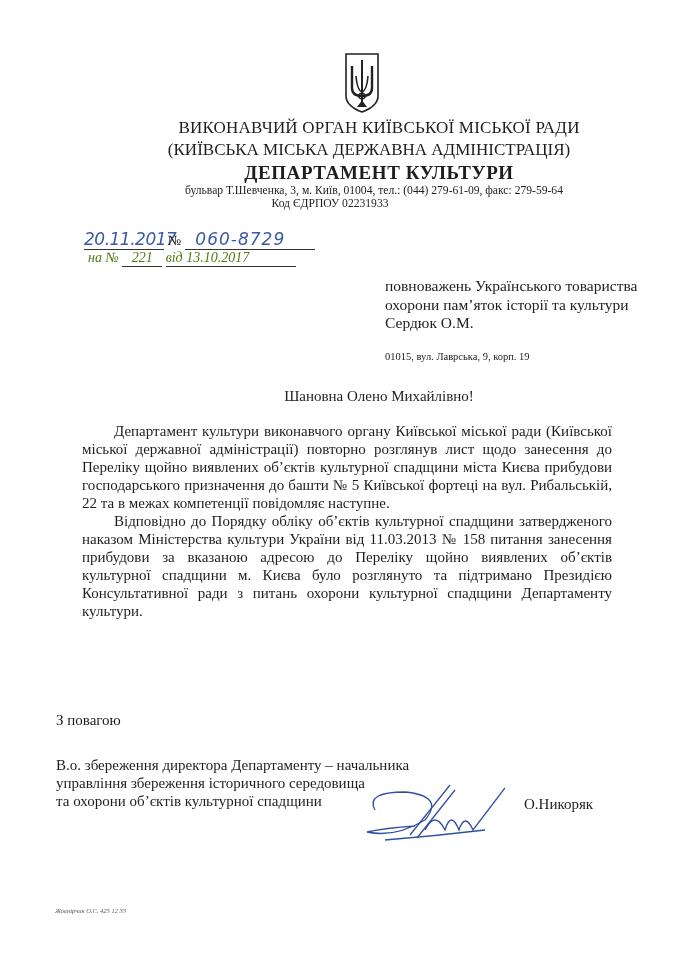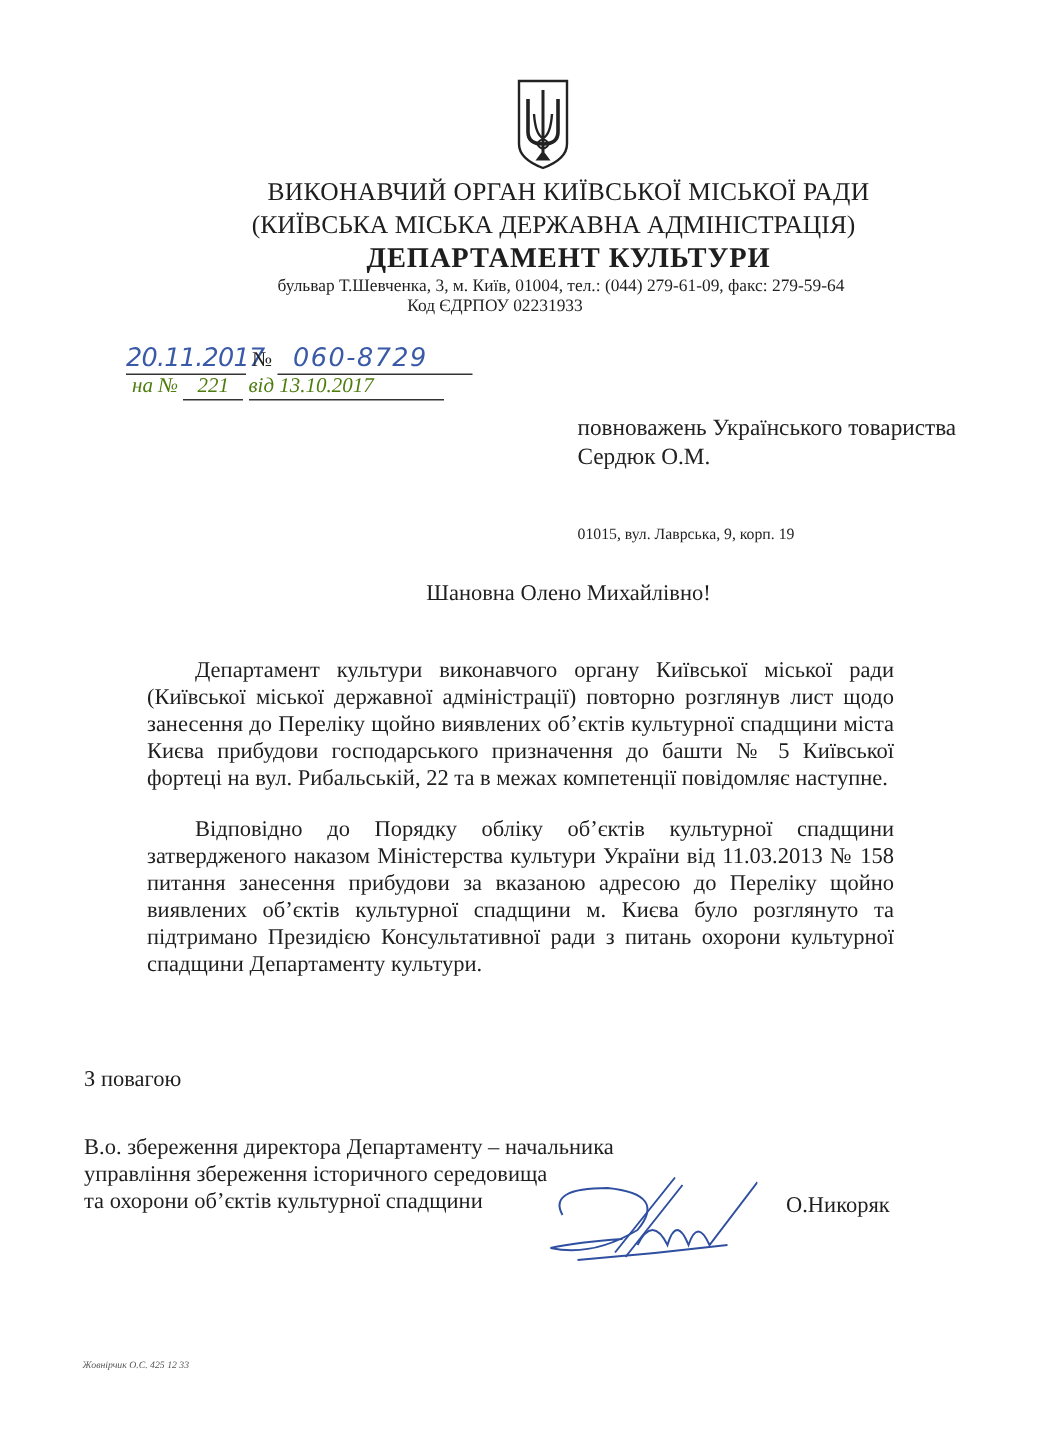"охорони пам’яток історії та культури" div { html: none -> <div>охорони пам’яток історії та культури</div> }
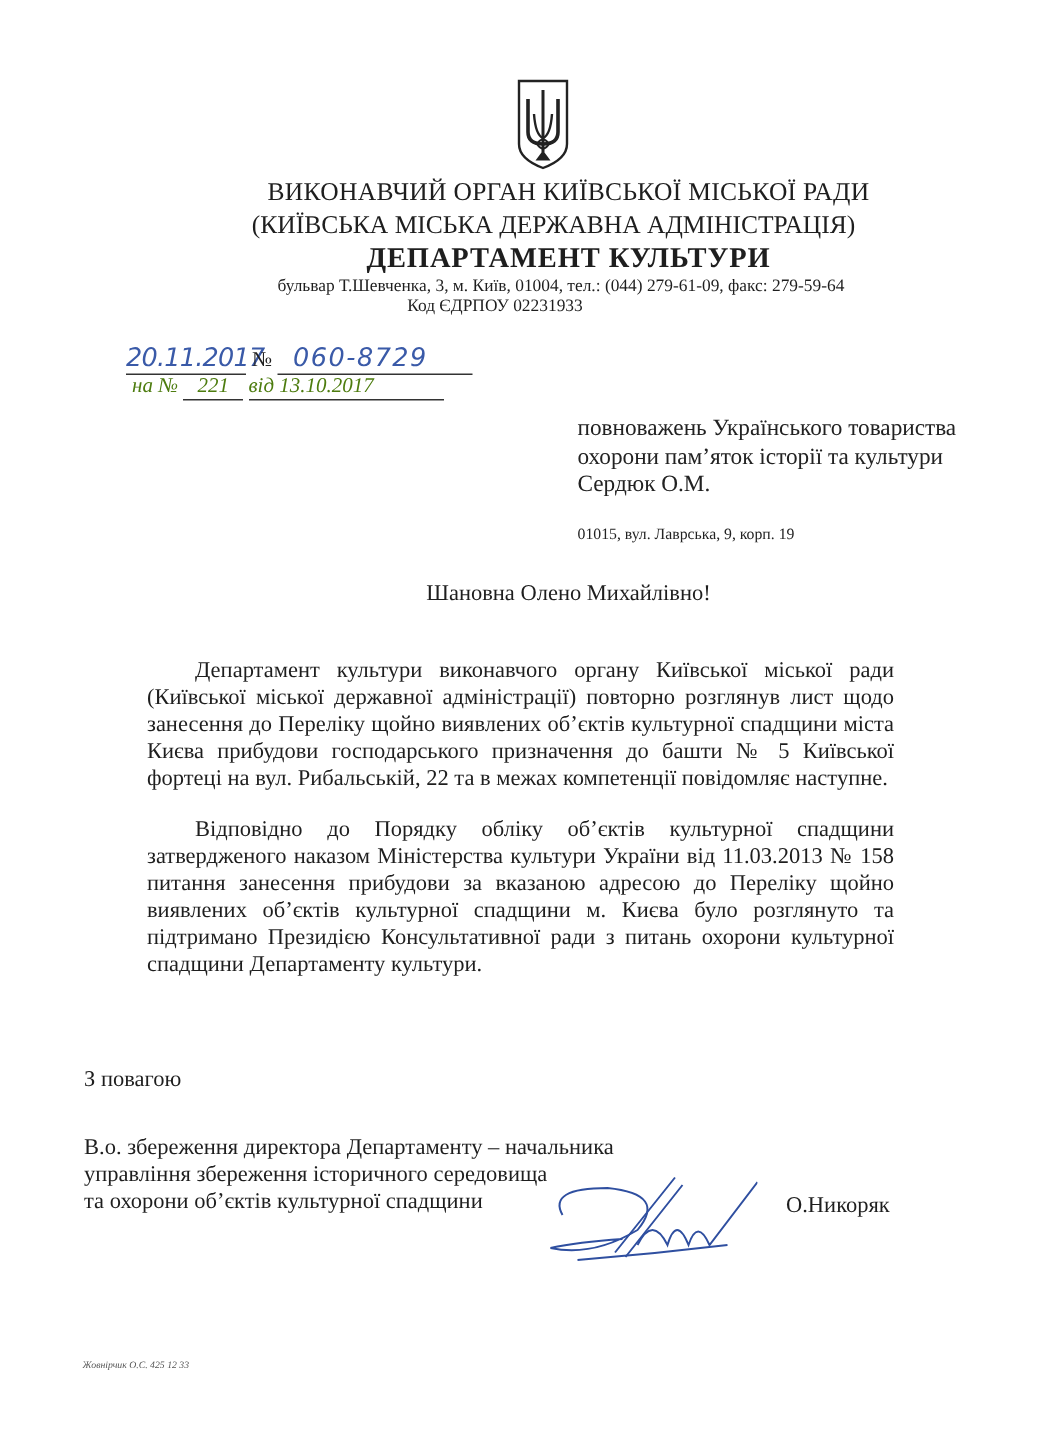"Департамент культури виконавчого органу" .body-text p { margin: 16px -> 0 }
